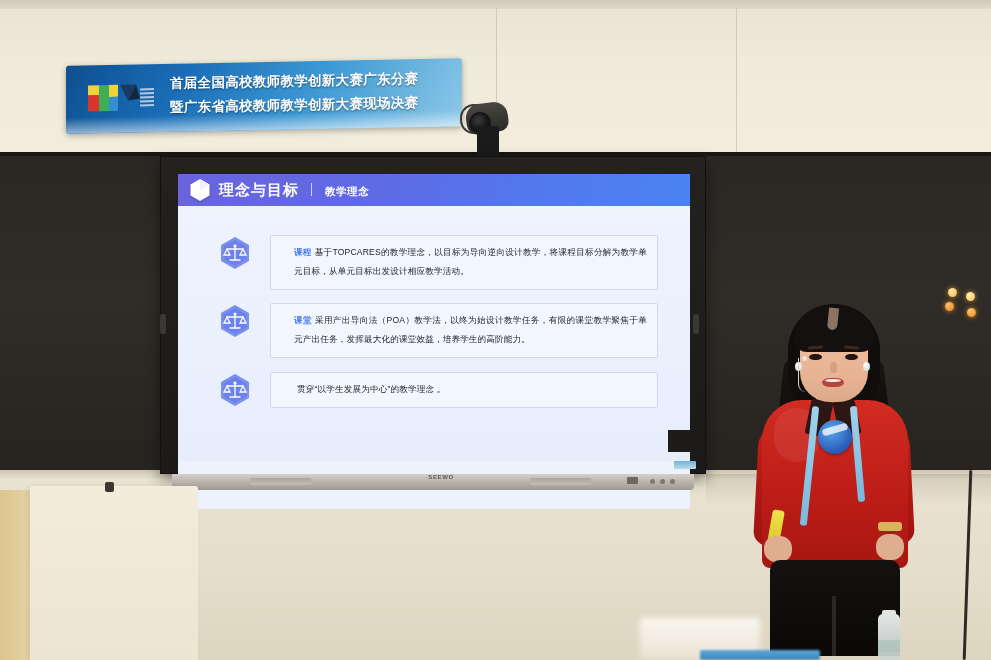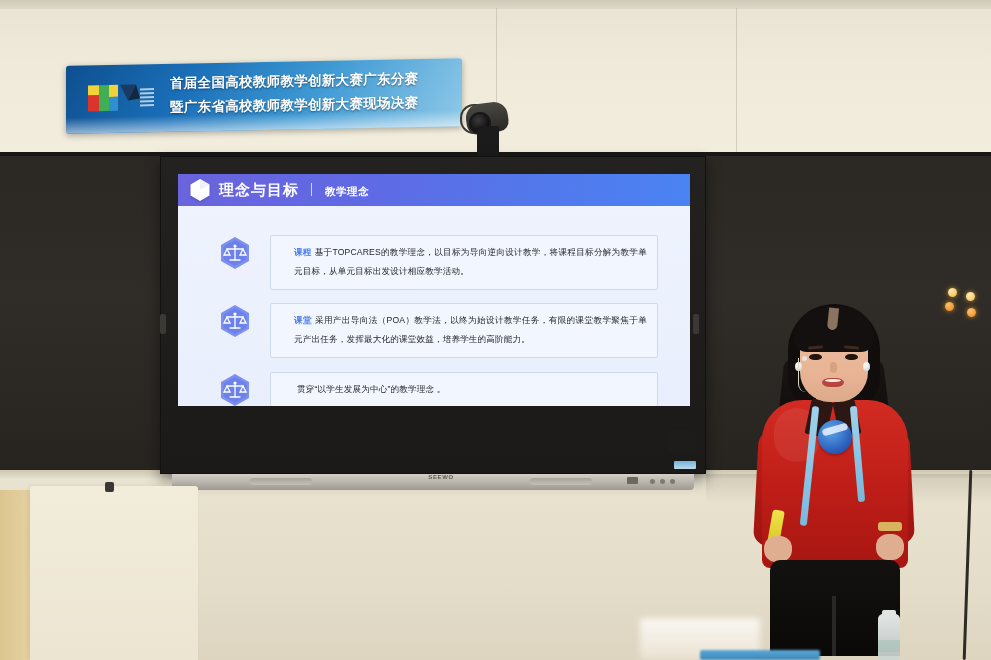"理念与目标 教学理念" .display-screen { height: 232px -> 335px }
